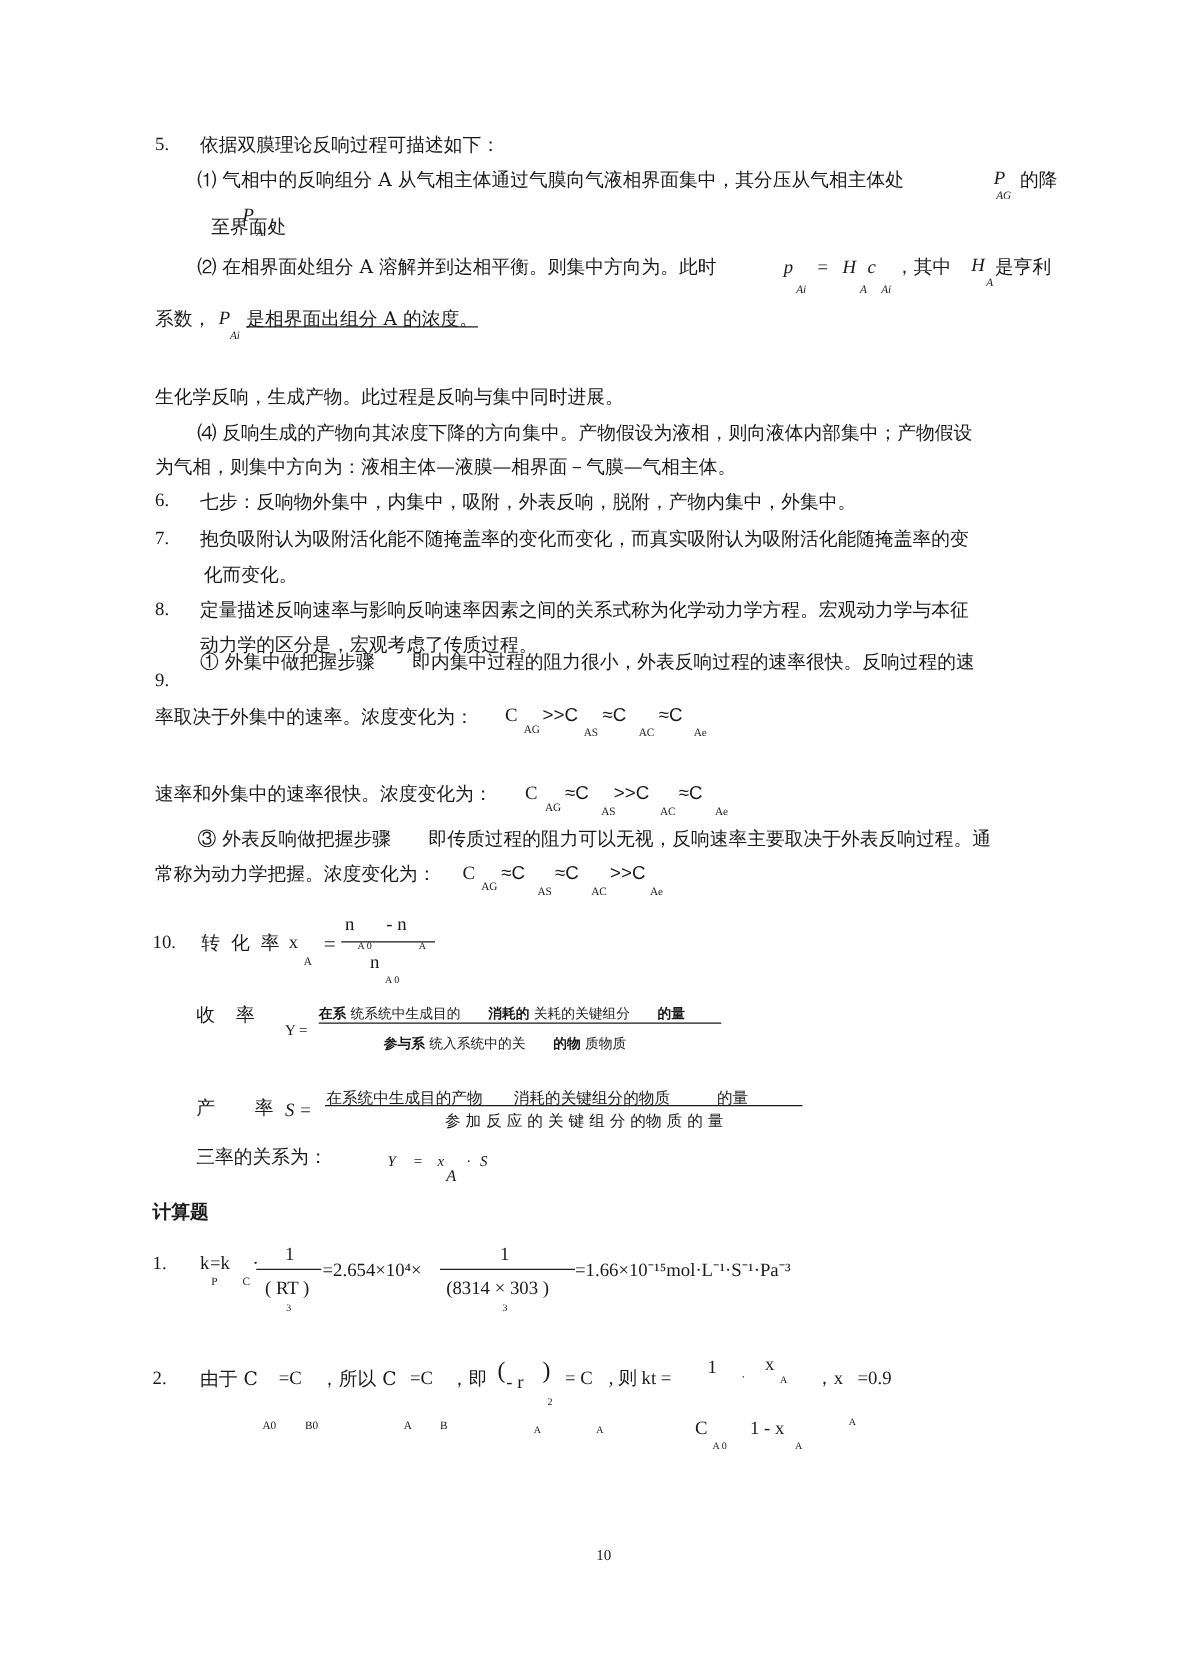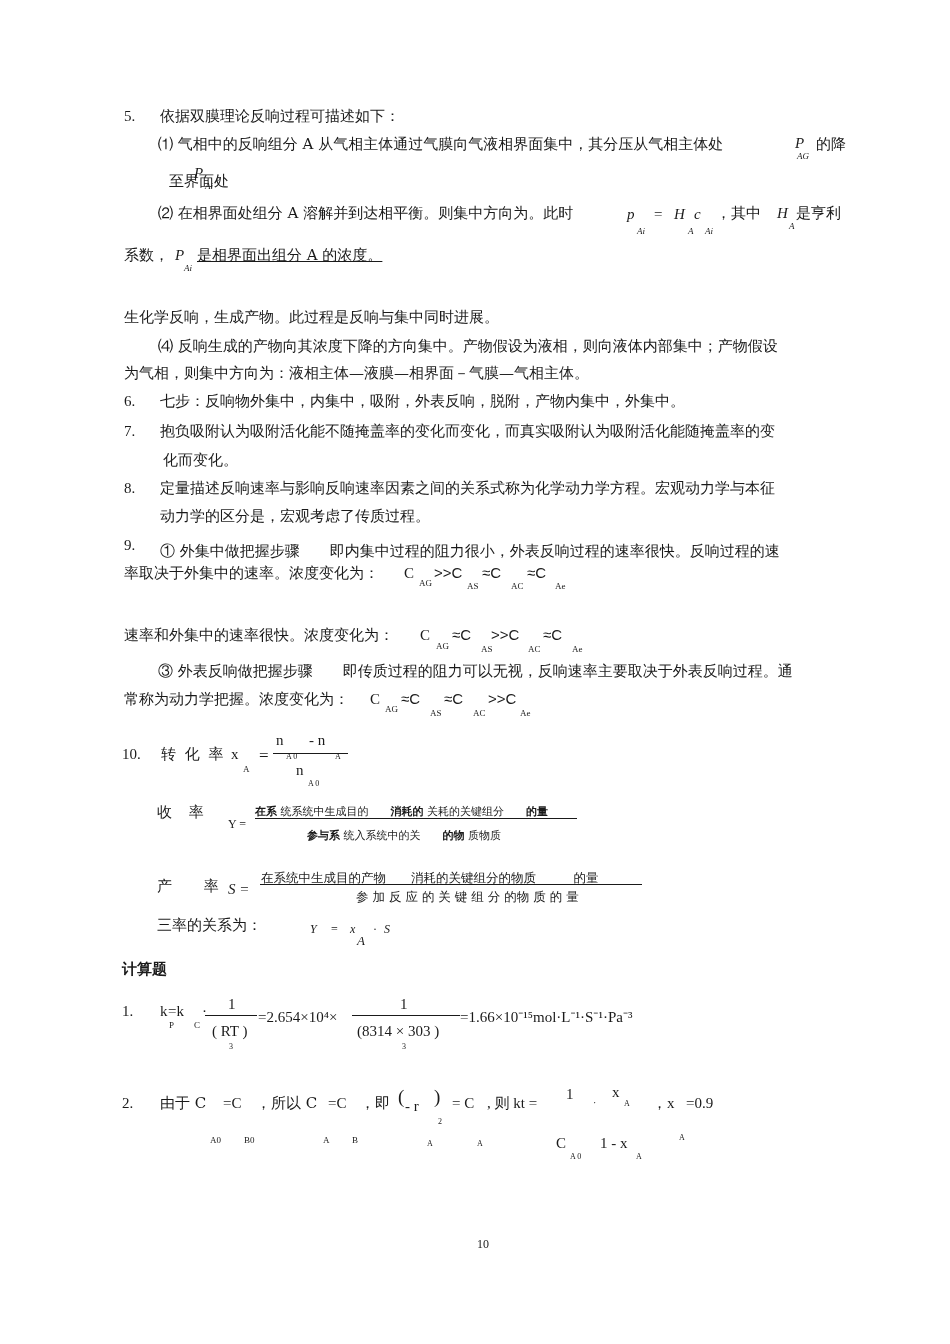"① 外集中做把握步骤" span.t { top: 542px -> 520px }
